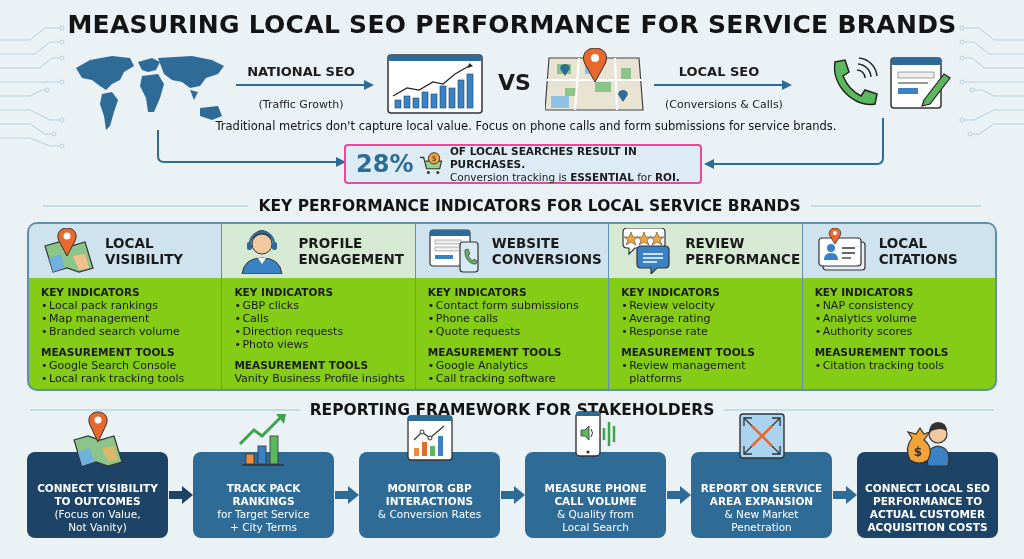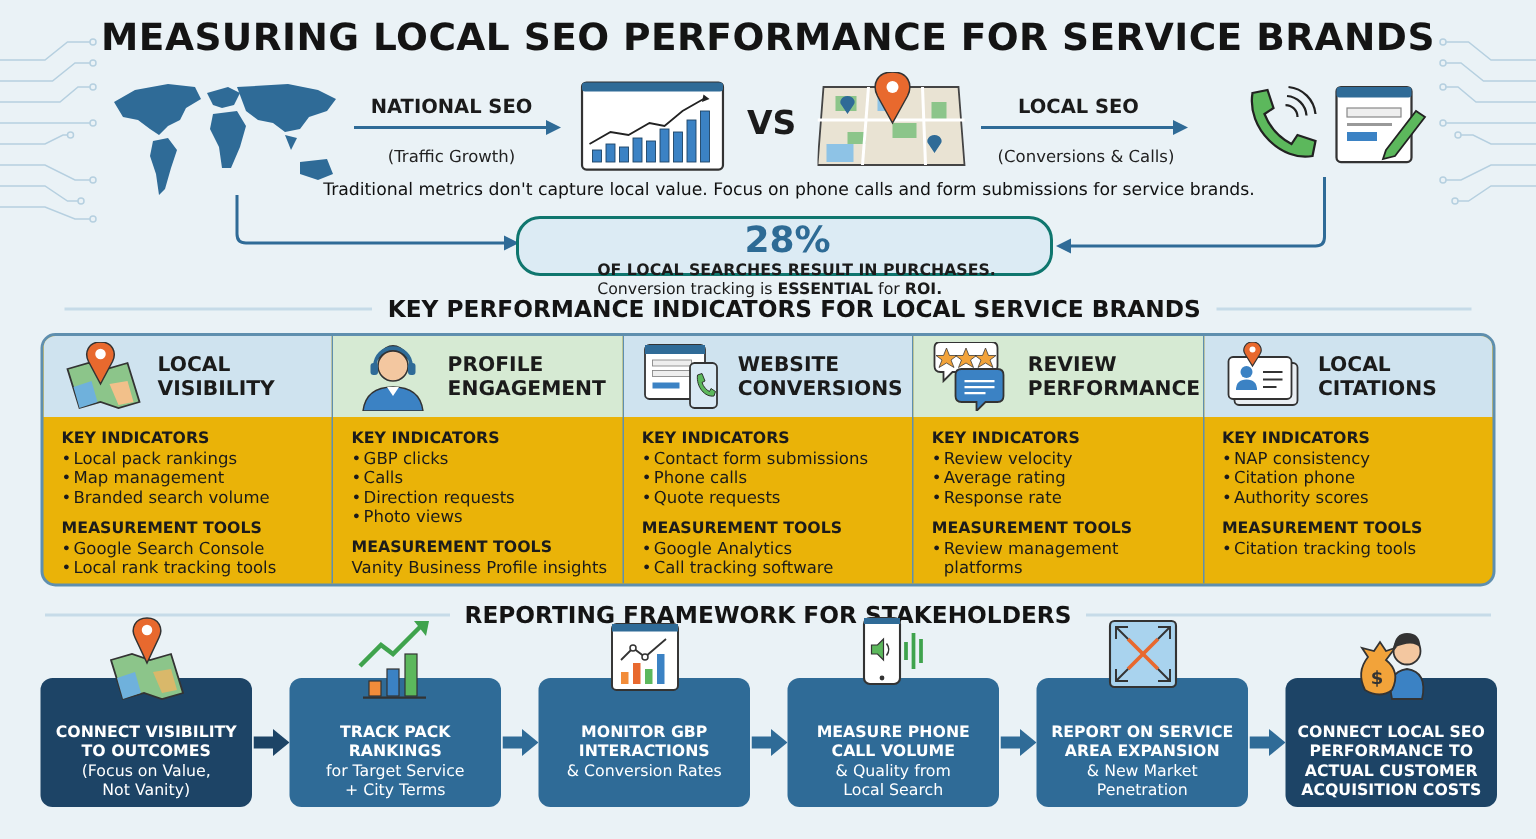"28%" .stat-box { border: 2px solid #0f766e -> 2px solid #ec4899; border-radius: 16px -> 4px; flex-direction: column -> none }
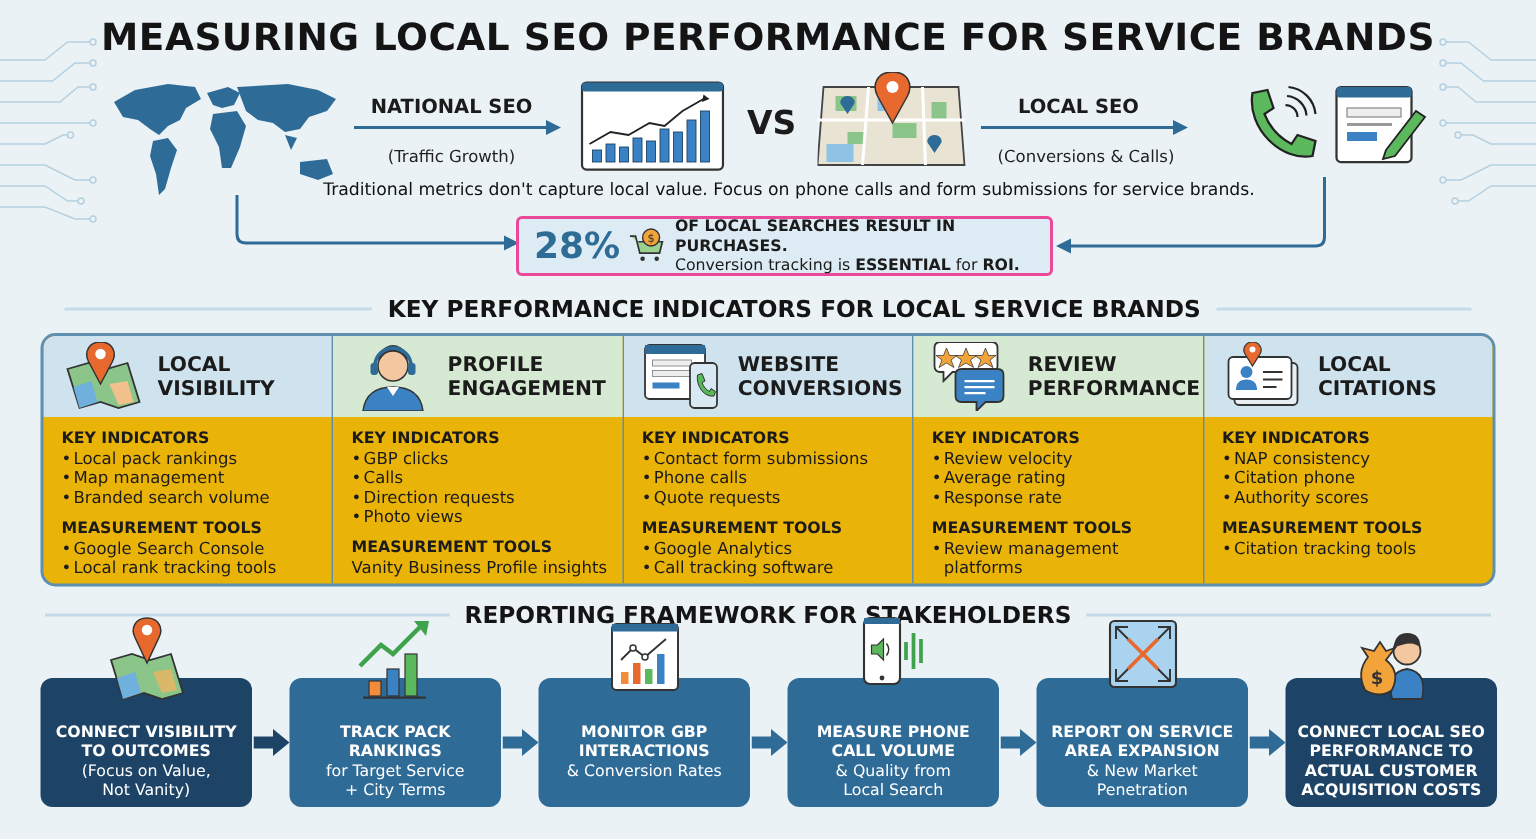"LOCAL" .kpi-grid { background: #eab308 -> #84cc16 }
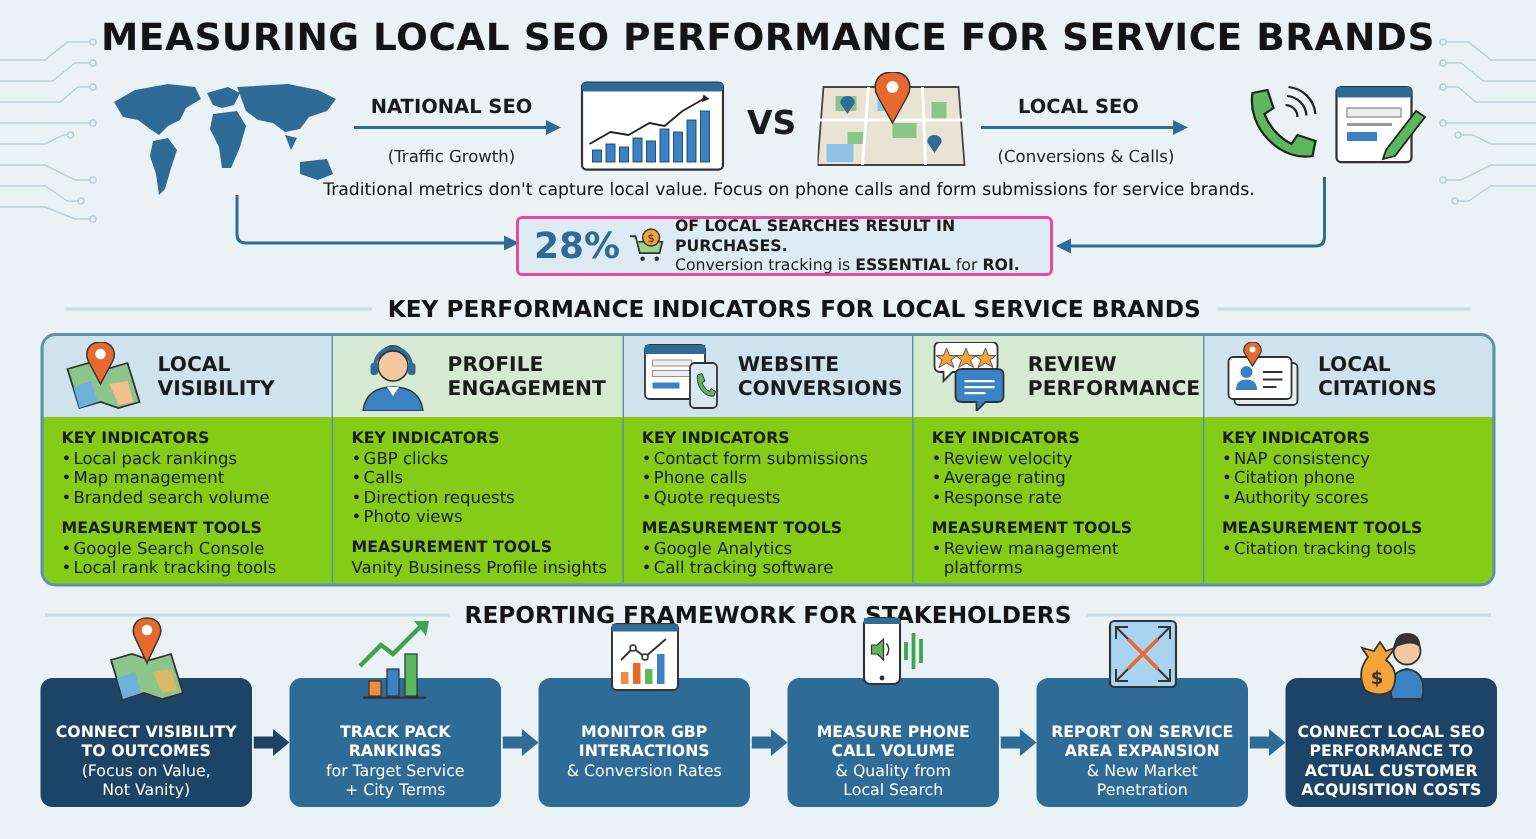"Citation phone" div.li { text: Citation phone -> Analytics volume }
